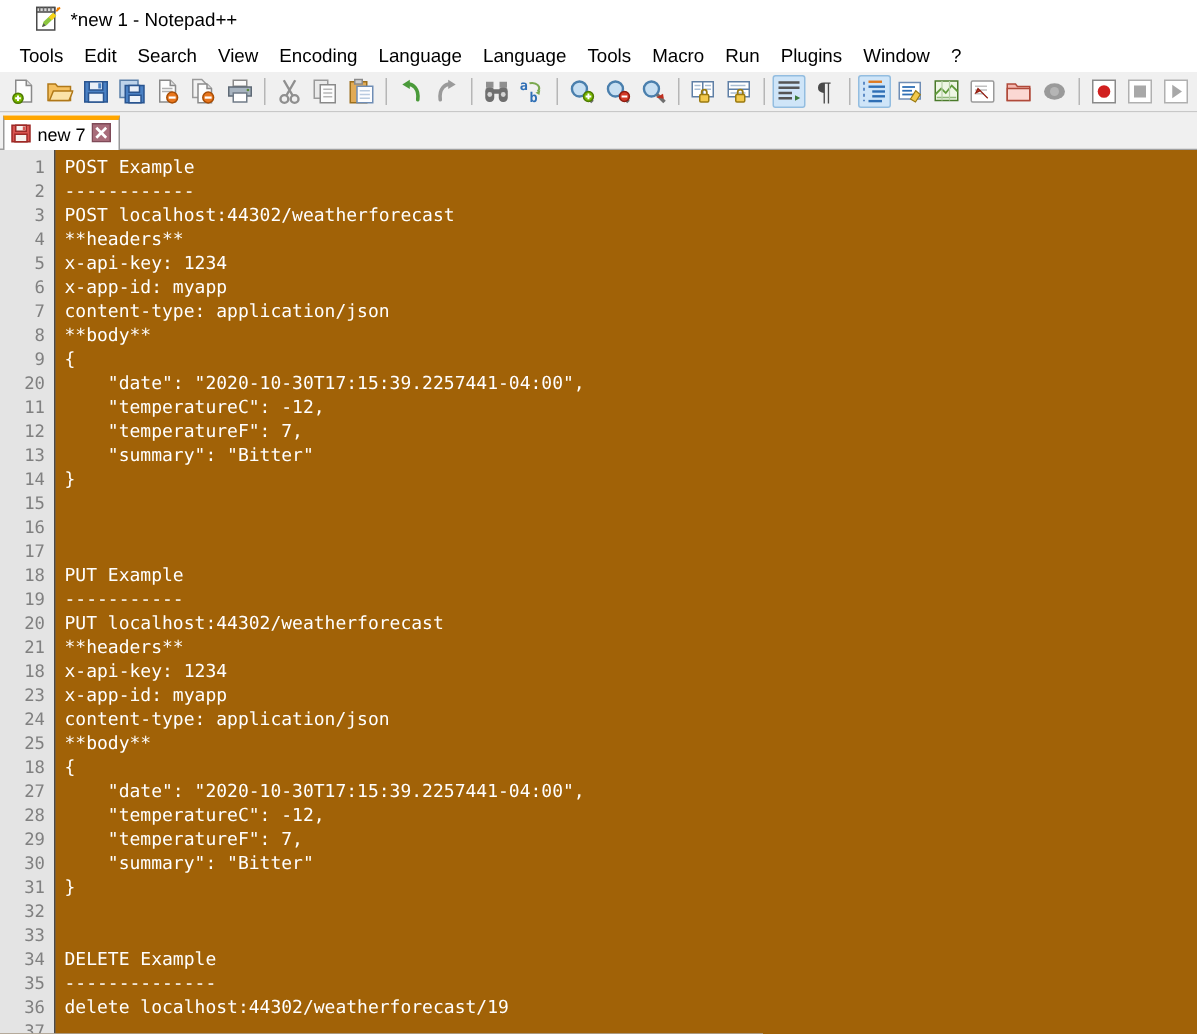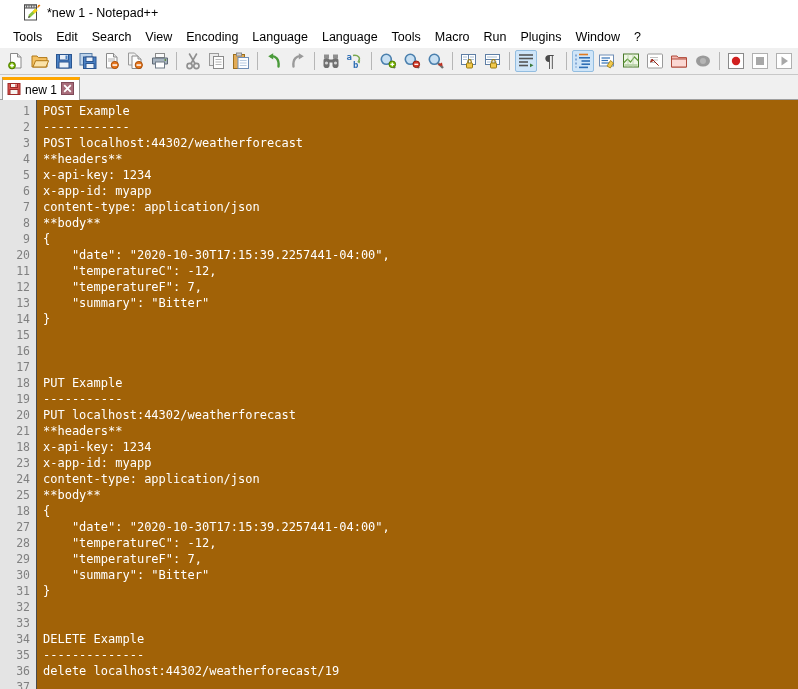"new 1" span.tab-label { text: 1 -> 7 }
